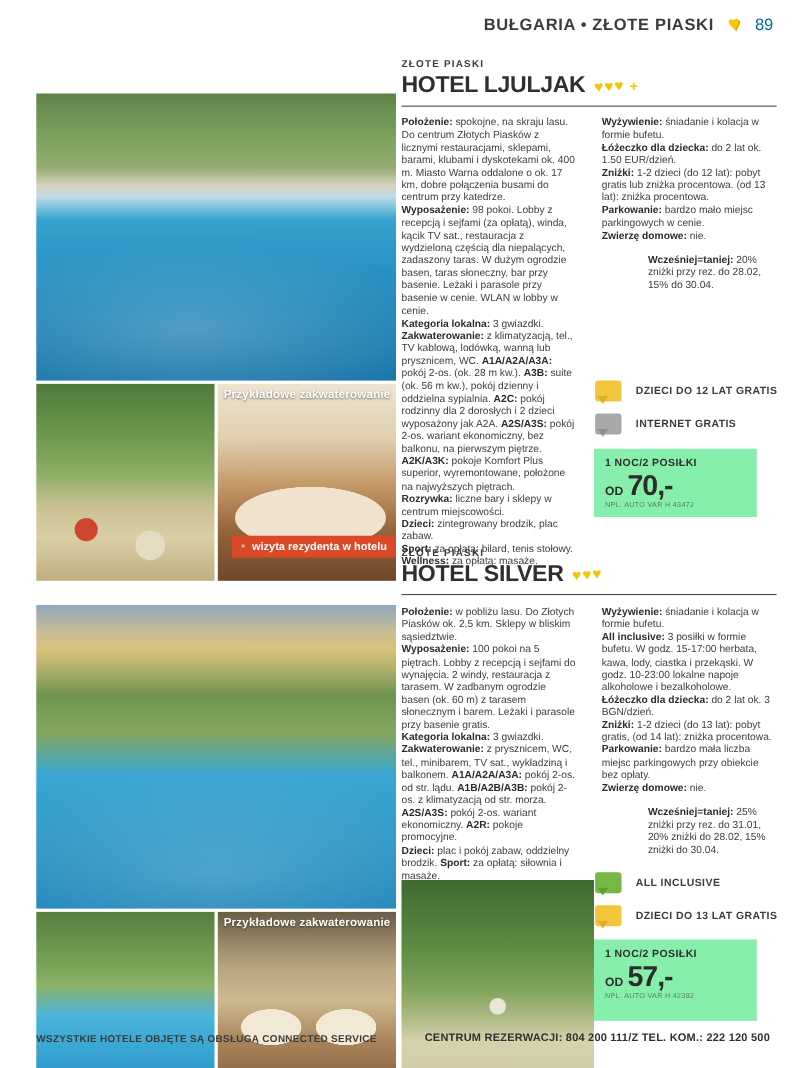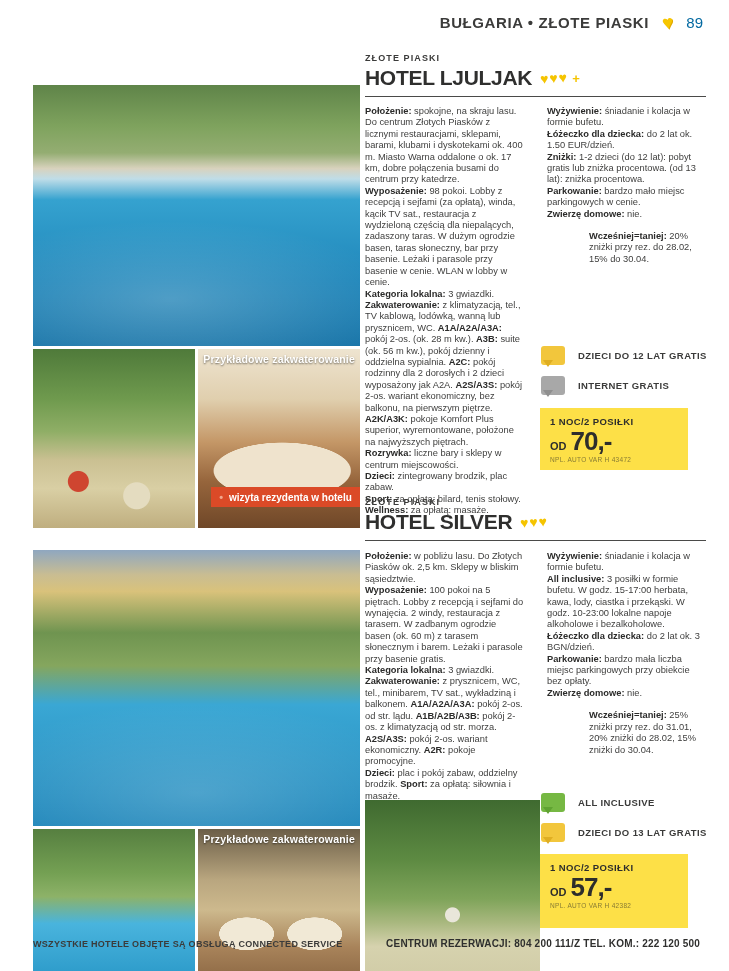"1 NOC/2 POSIŁKI" .pricebox { background: #fde047 -> #86efac }
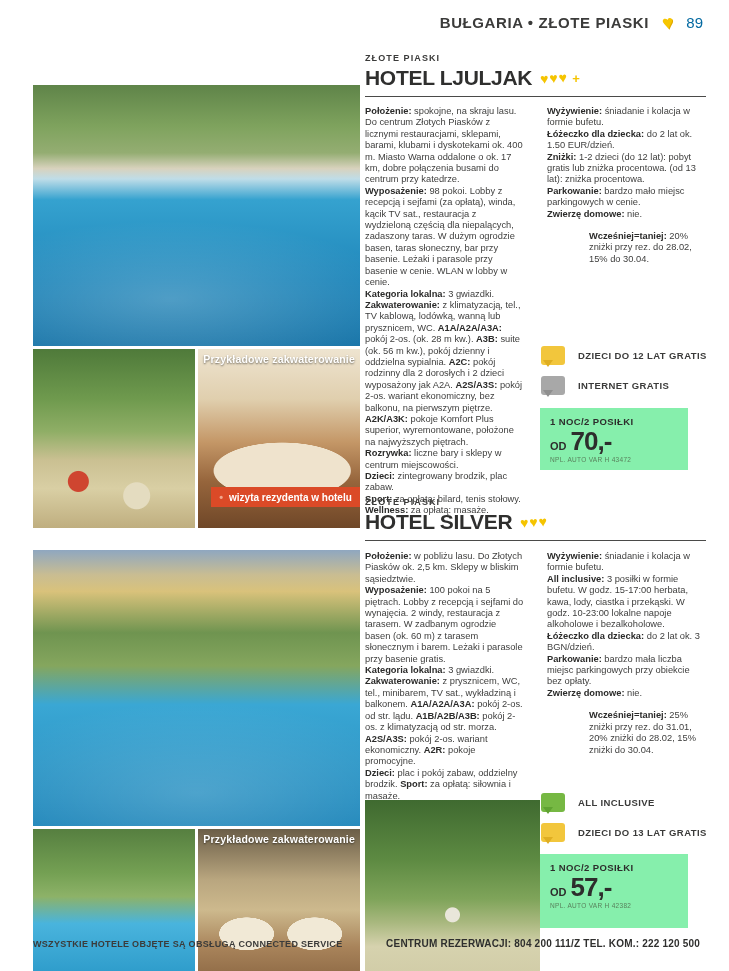"Zniżki: 1-2 dzieci (do 13" p.para { html: none -> <p><b>Zniżki:</b><span> 1-2 dzieci (do 13 lat): pobyt gratis, (od 14 lat): zniżka procentowa.</span></p> }
